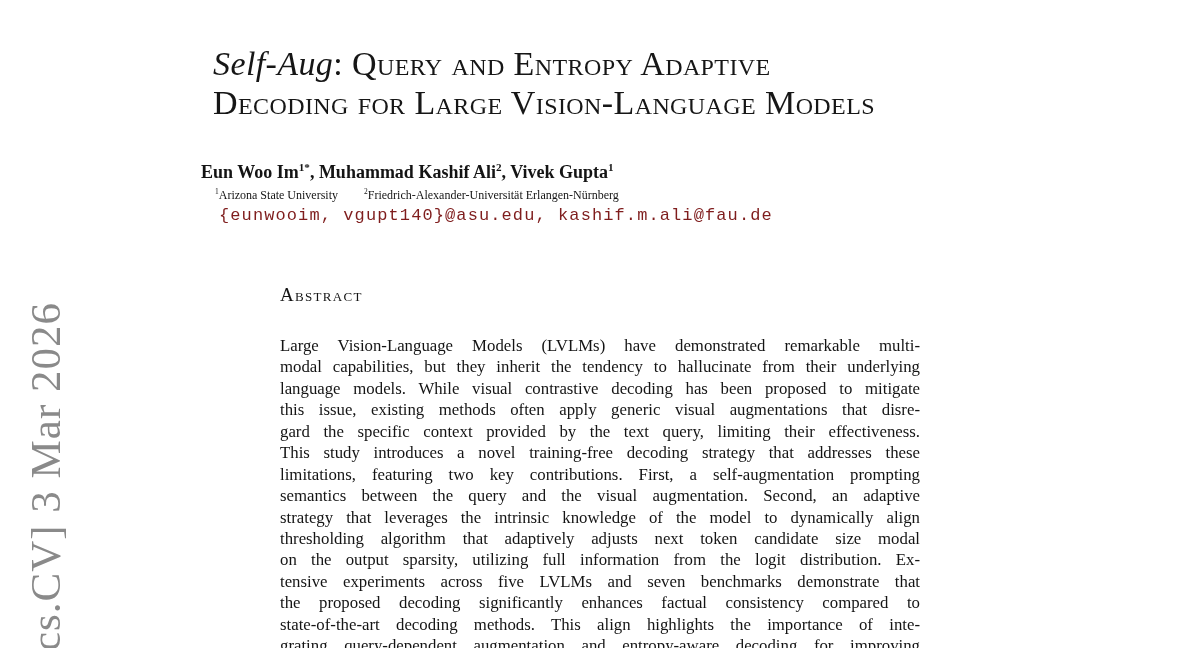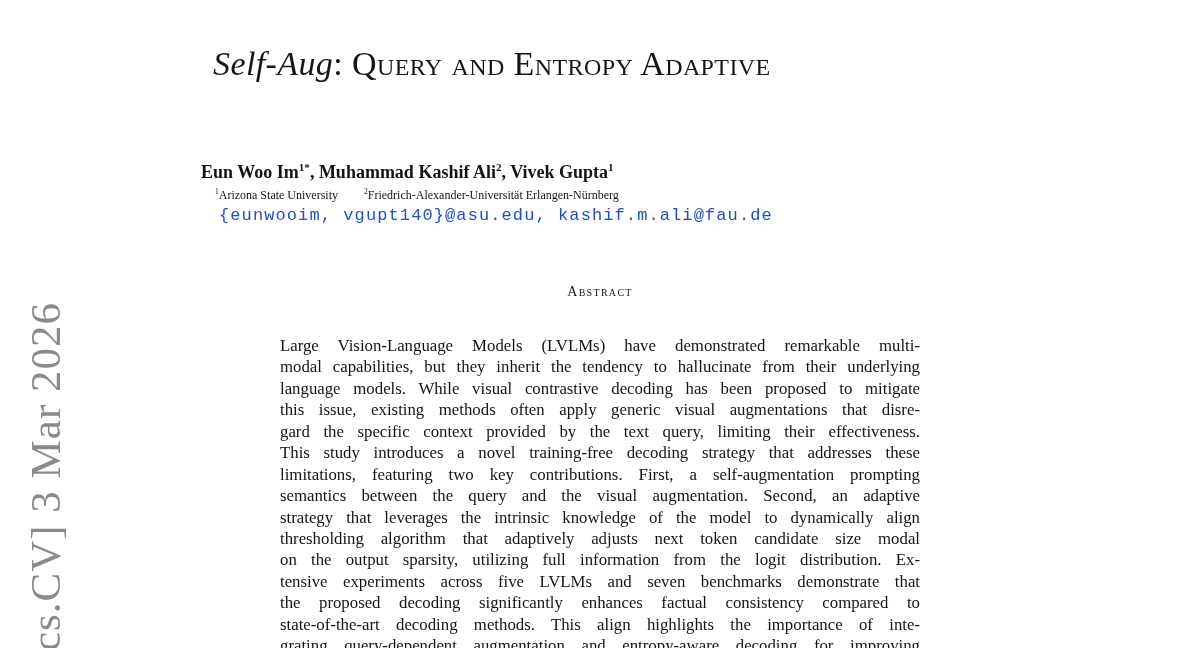"Decoding for Large Vision-Language" div.title-line { html: none -> <div>Decoding for Large Vision-Language Models</div> }
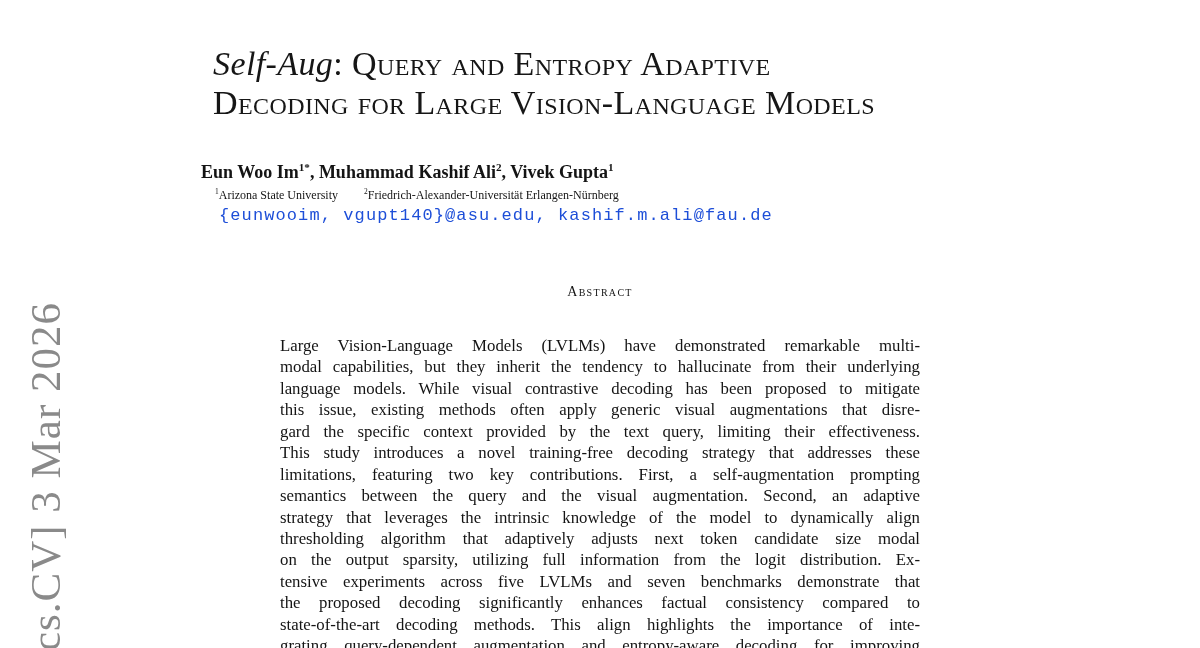"{eunwooim, vgupt140}@asu.edu," .emails { color: #1d4ed8 -> #7f1d1d }
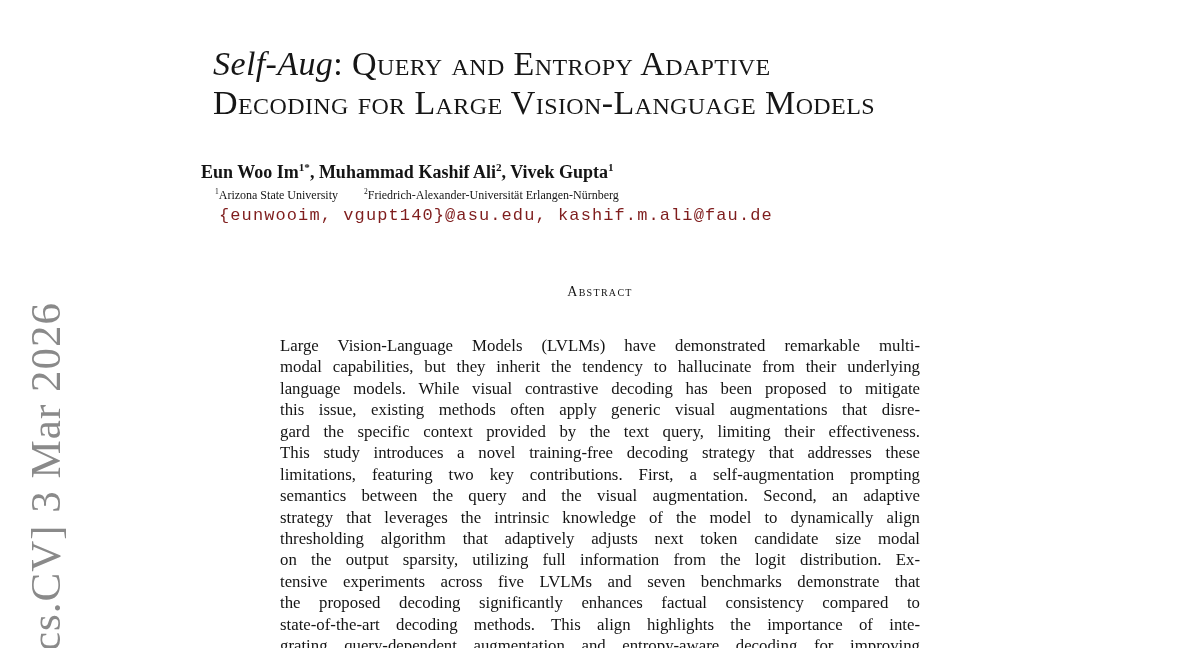"Abstract" .abstract-heading { font-size: 14px -> 19px; text-align: center -> none }
